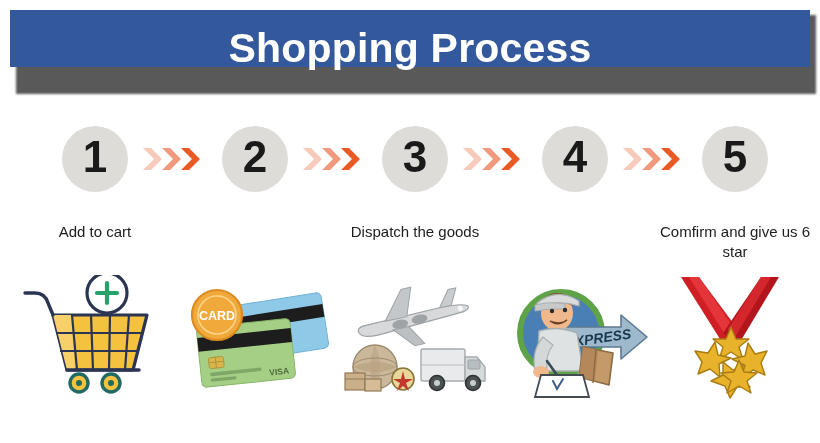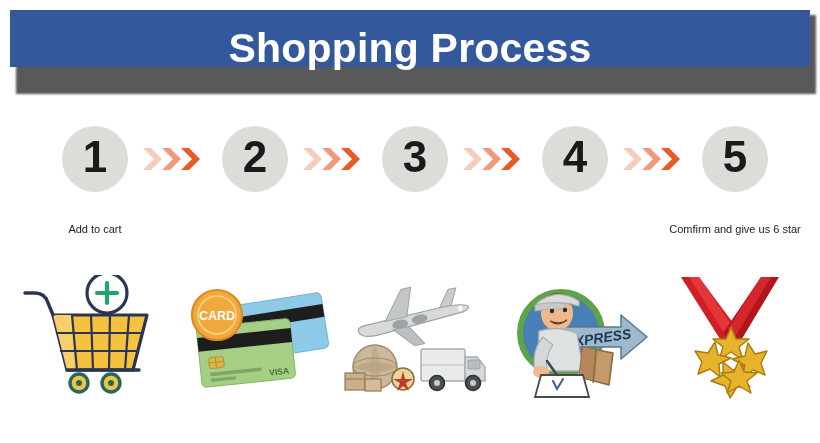"Add to cart" .step-label { font-size: 11px -> 15px }
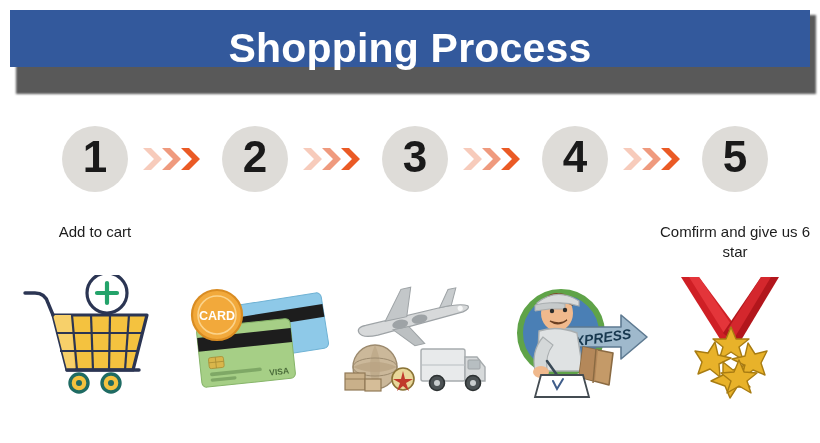"Dispatch the goods" div.step-label { html: none -> <div>Dispatch the goods</div> }
